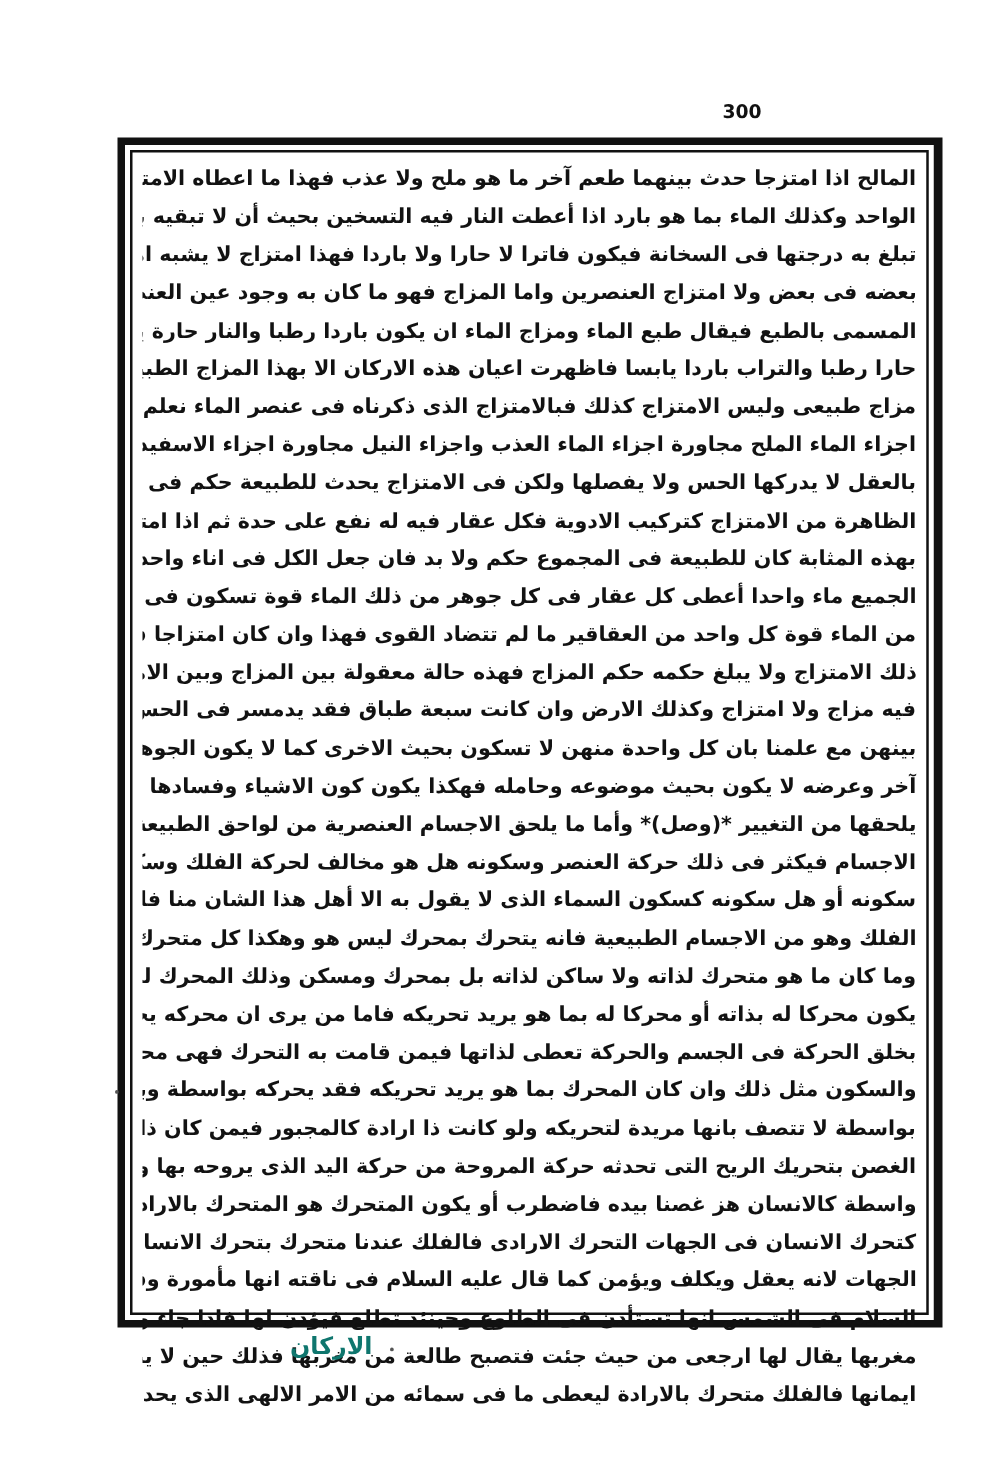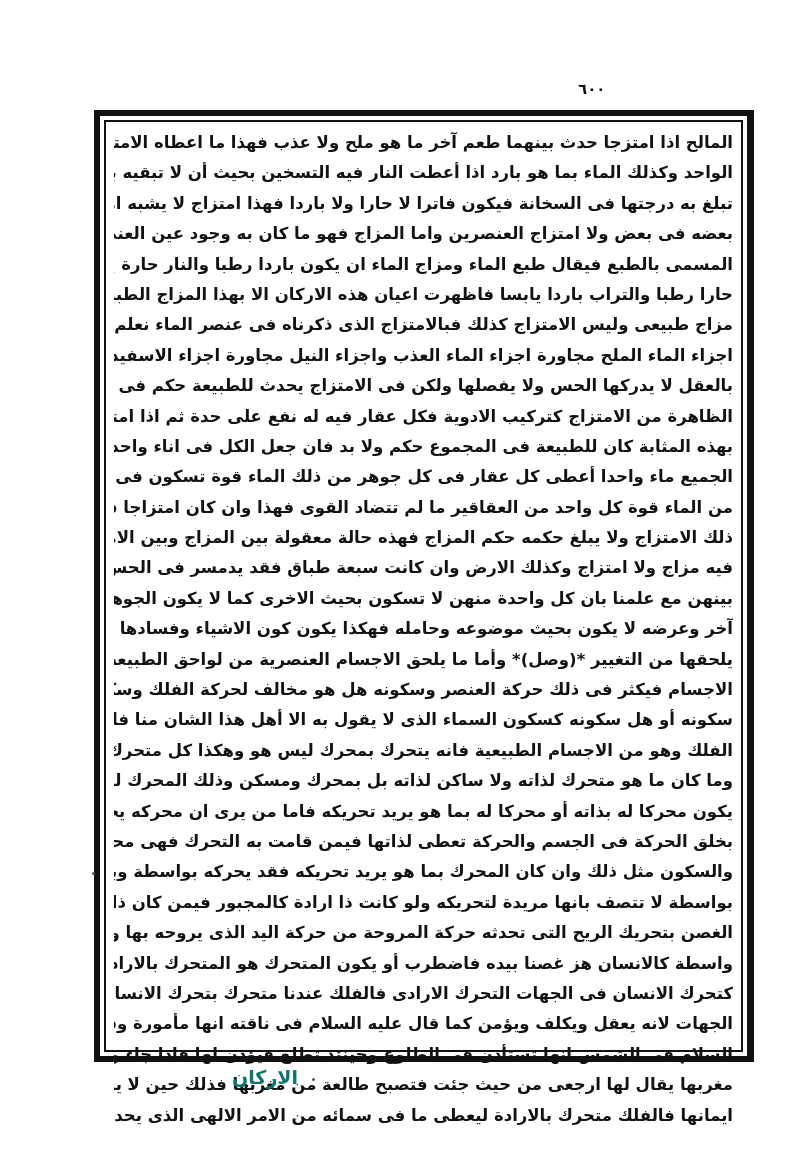"٦٠٠" div.page-number { text: ٦٠٠ -> 300 }
